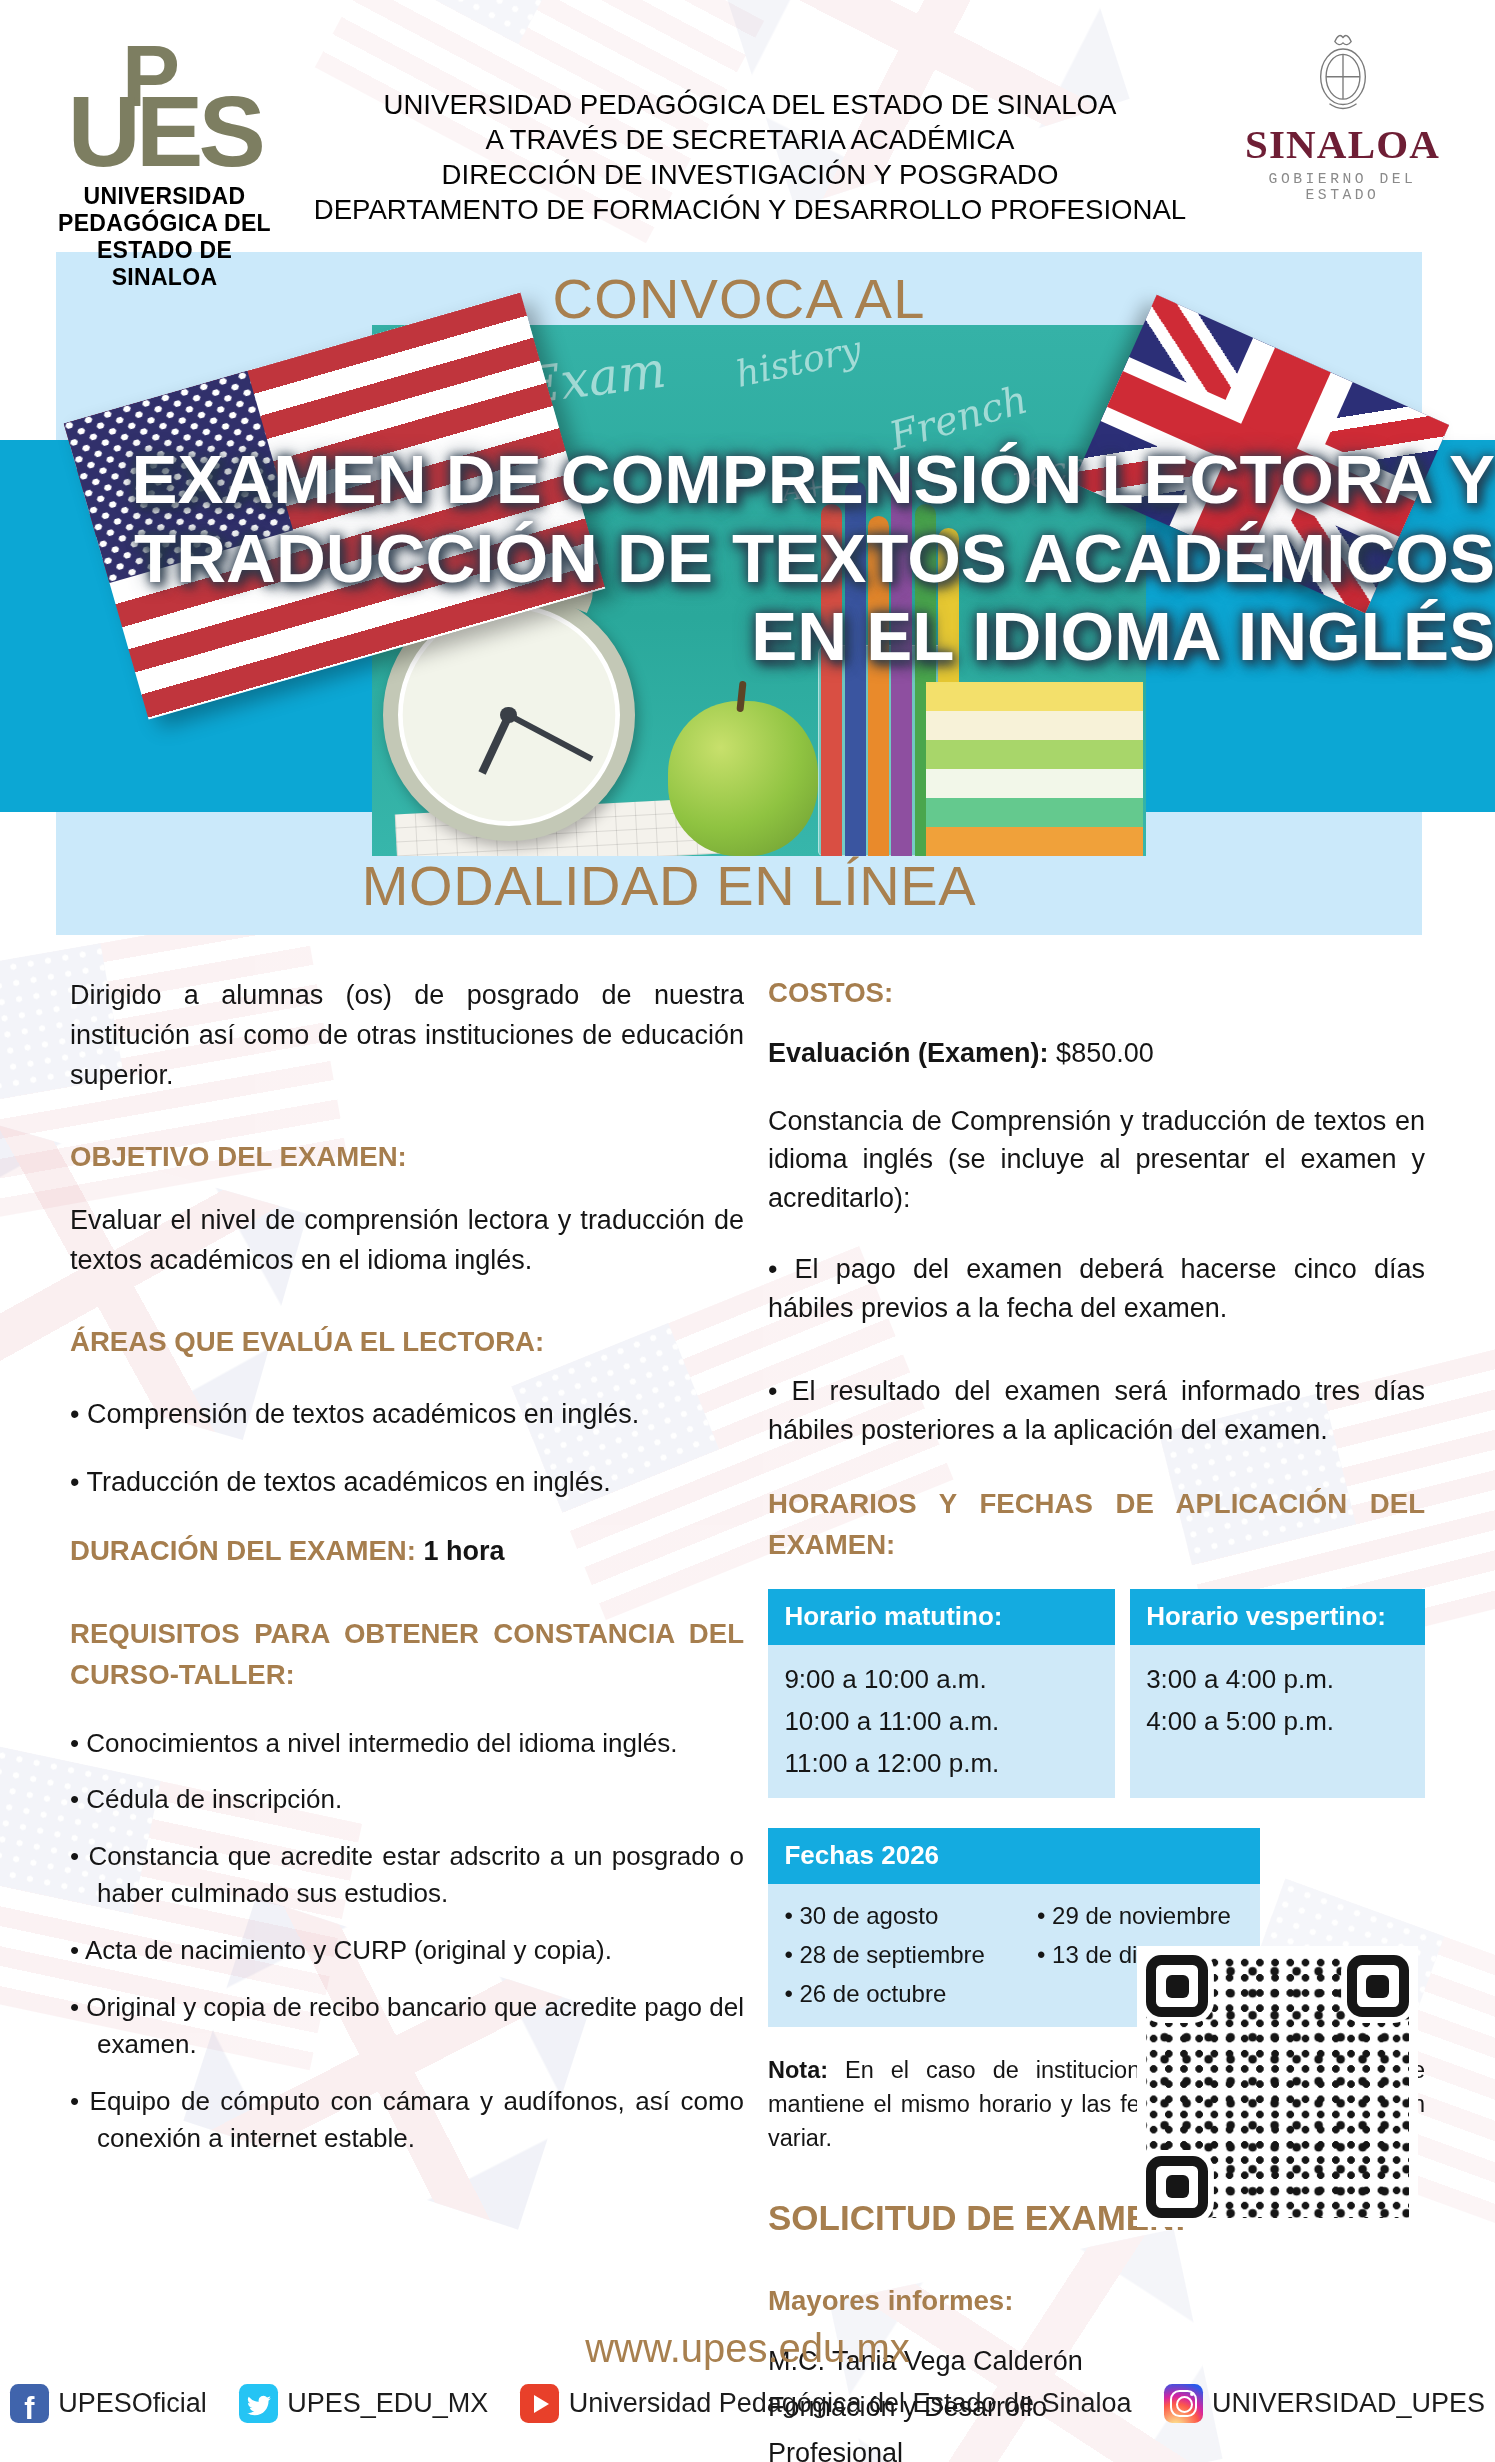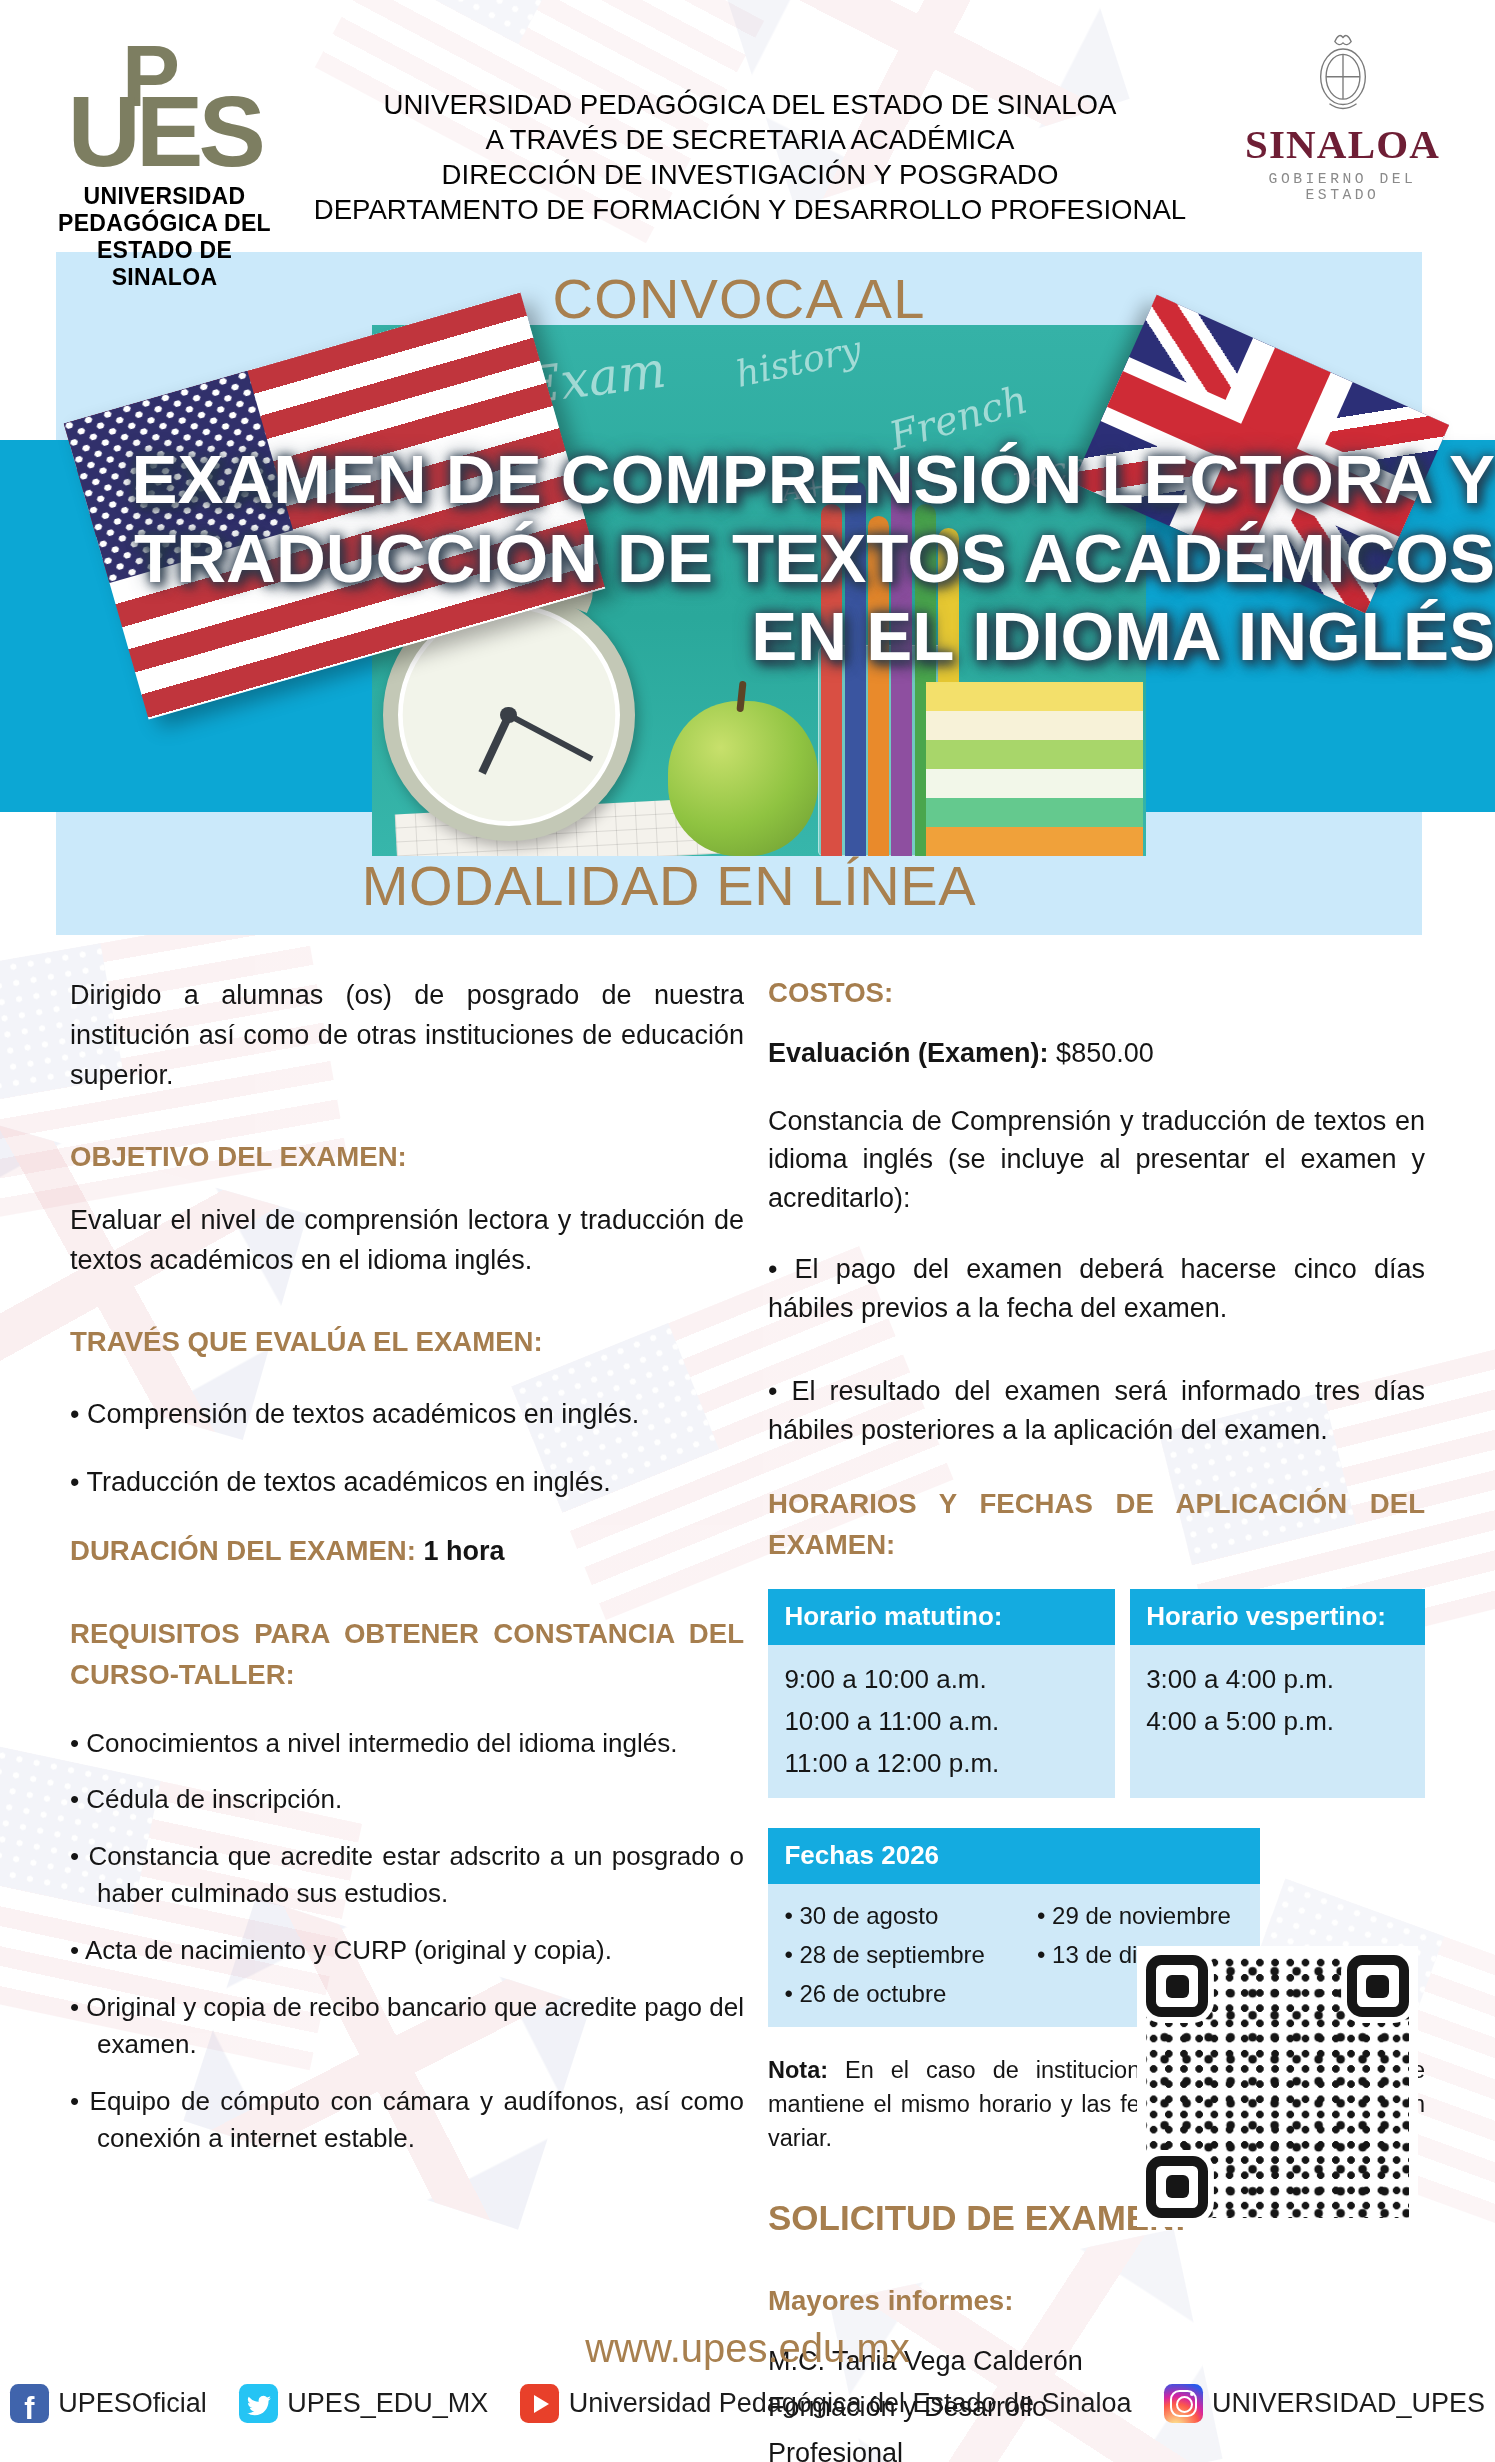"TRAVÉS QUE EVALÚA EL EXAMEN:" p.h-brown { text: TRAVÉS QUE EVALÚA EL EXAMEN -> ÁREAS QUE EVALÚA EL LECTORA }
